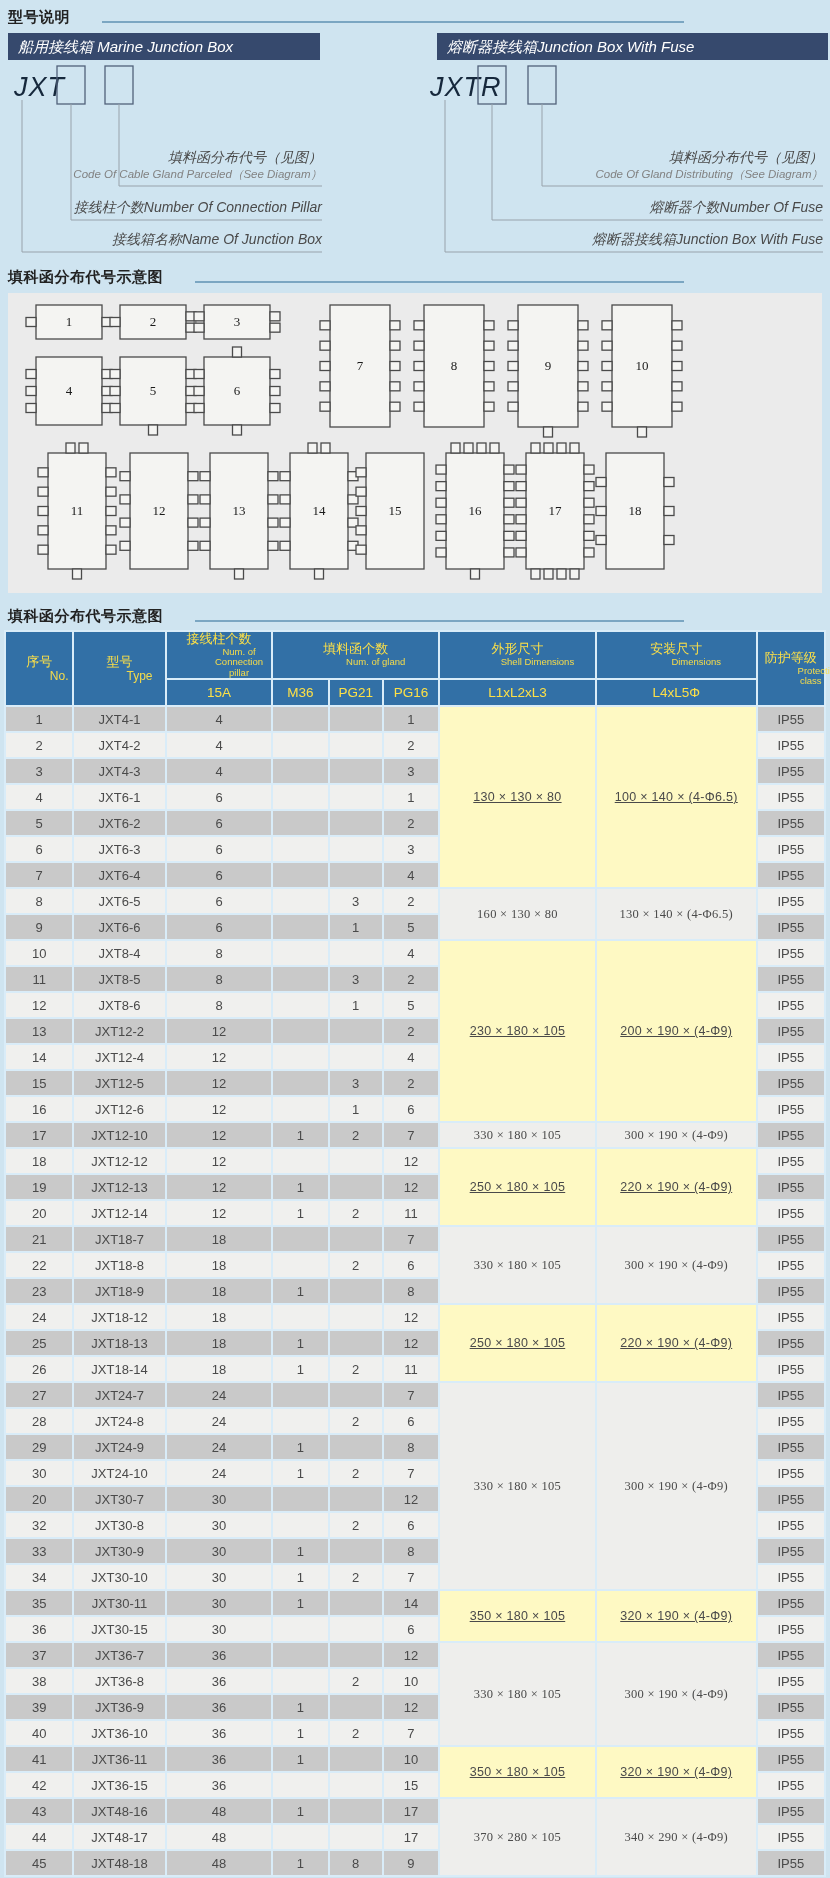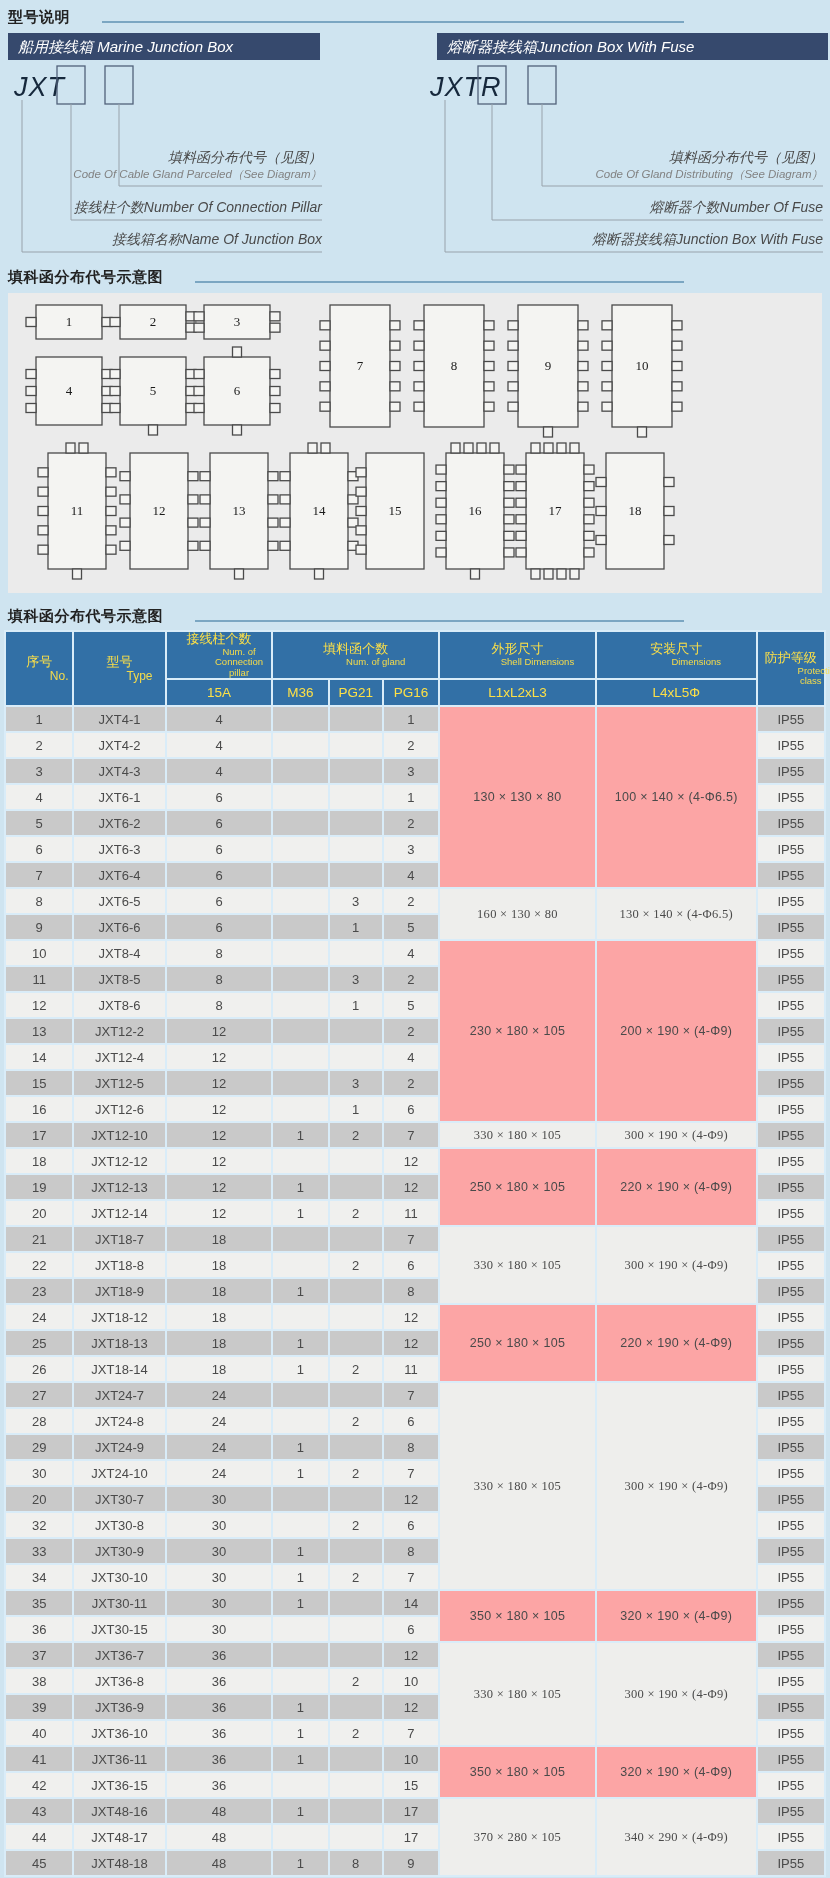"130 × 130 × 80" td.bgray { background: #fca5a5 -> #fef9c3; text-decoration: none -> underline }
